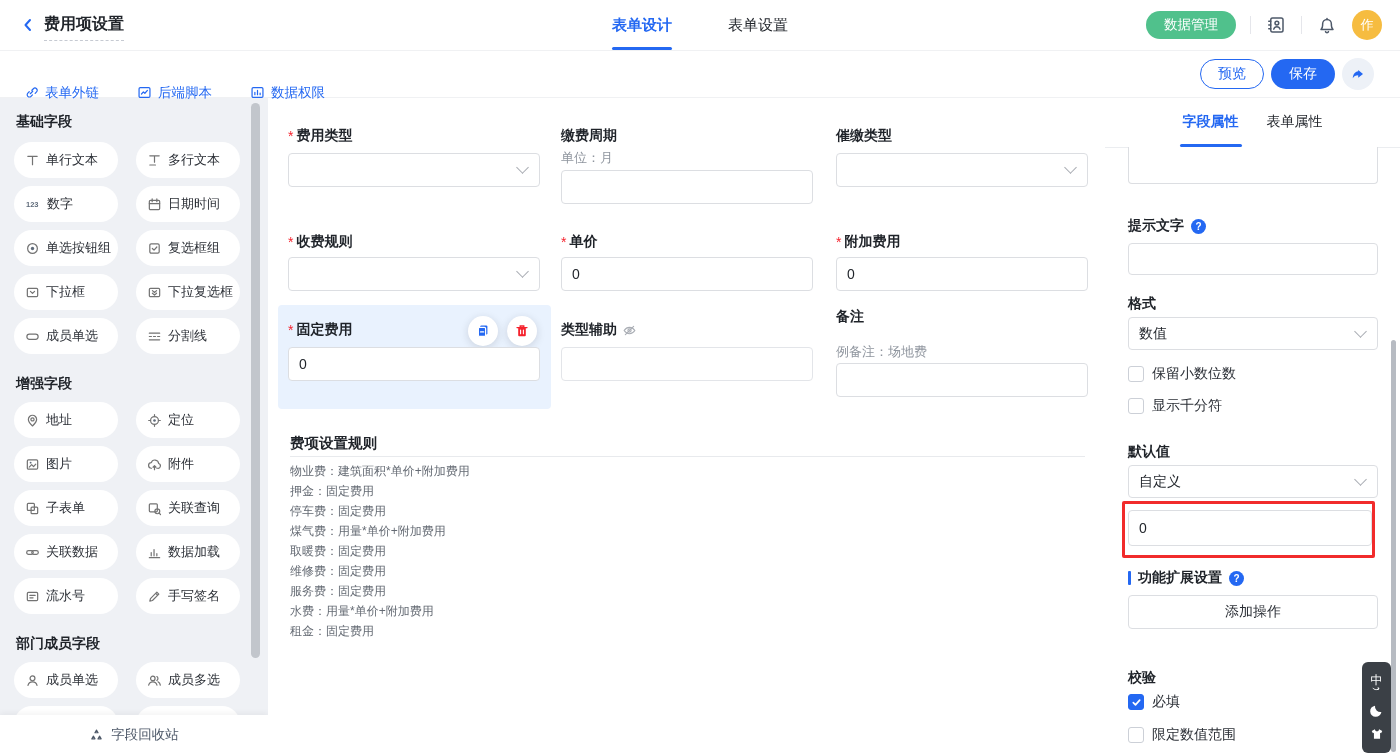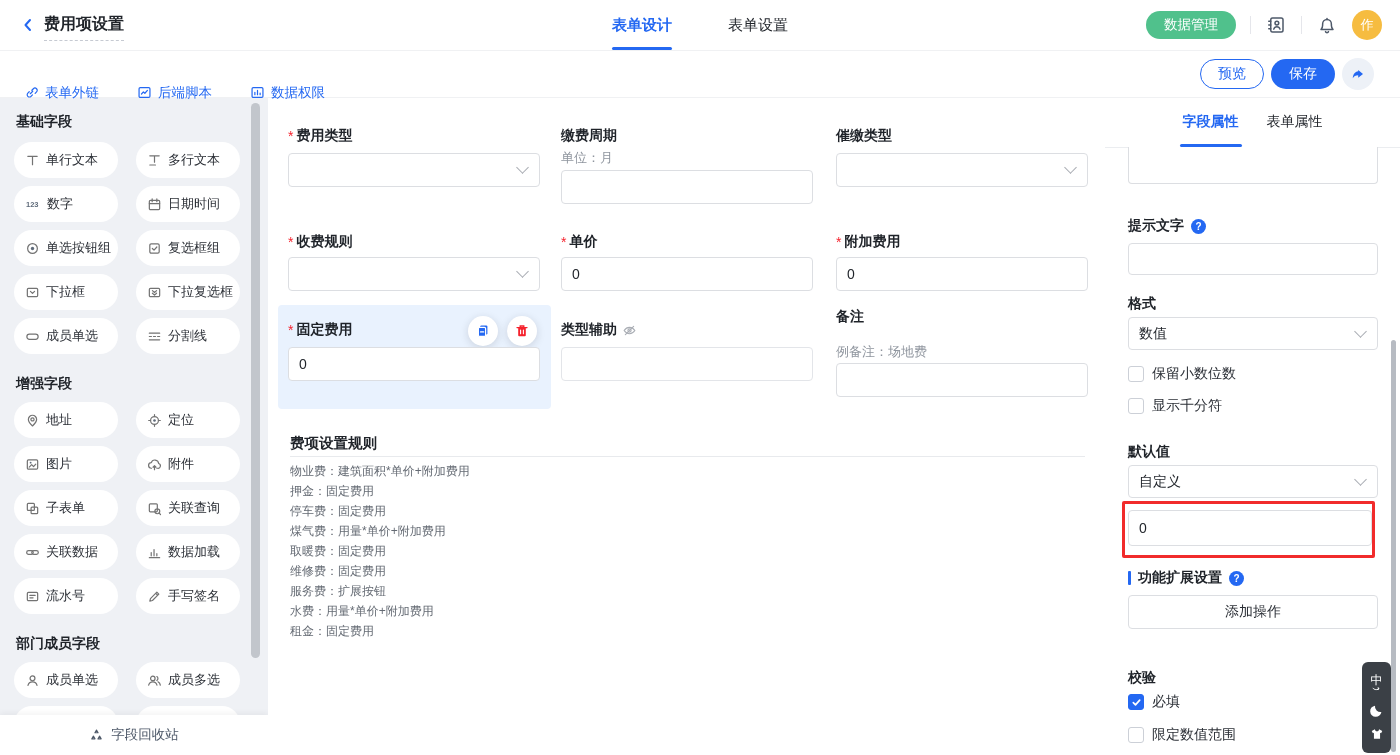"服务费：扩展按钮" div { text: 扩展按钮 -> 固定费用 }
